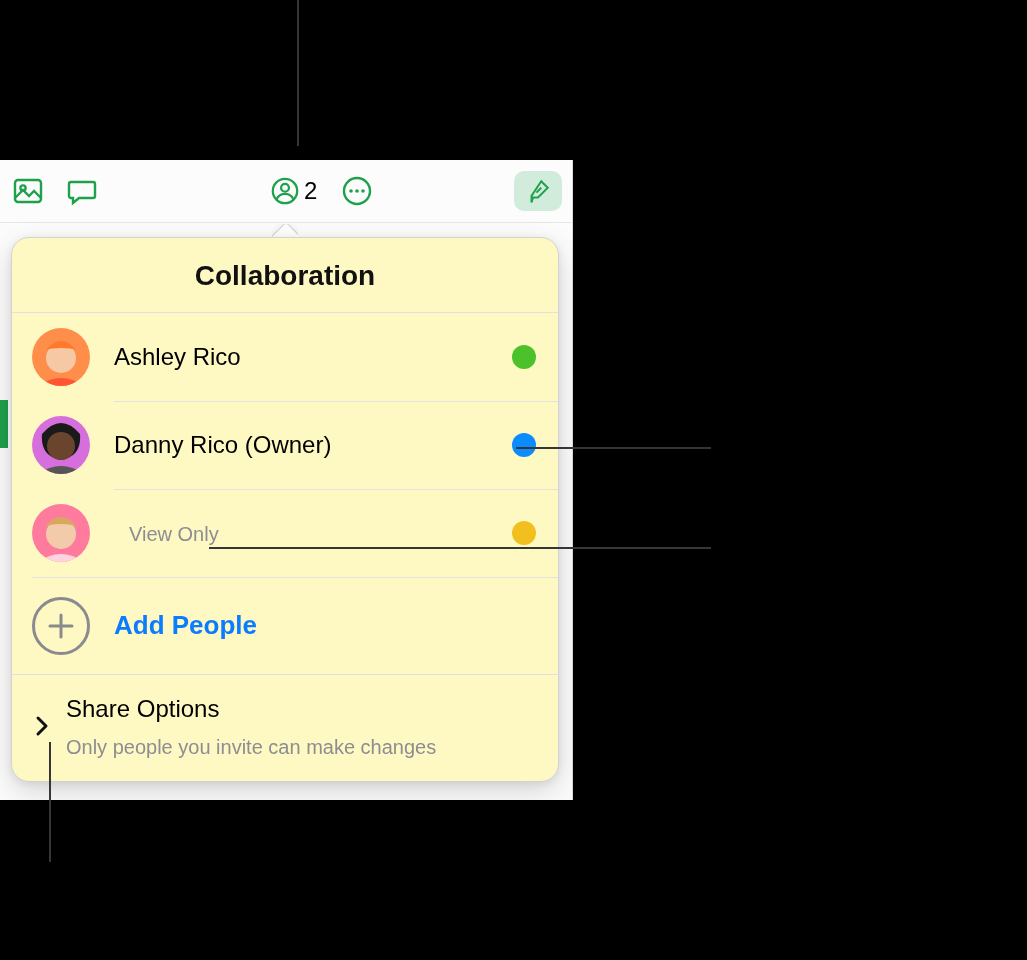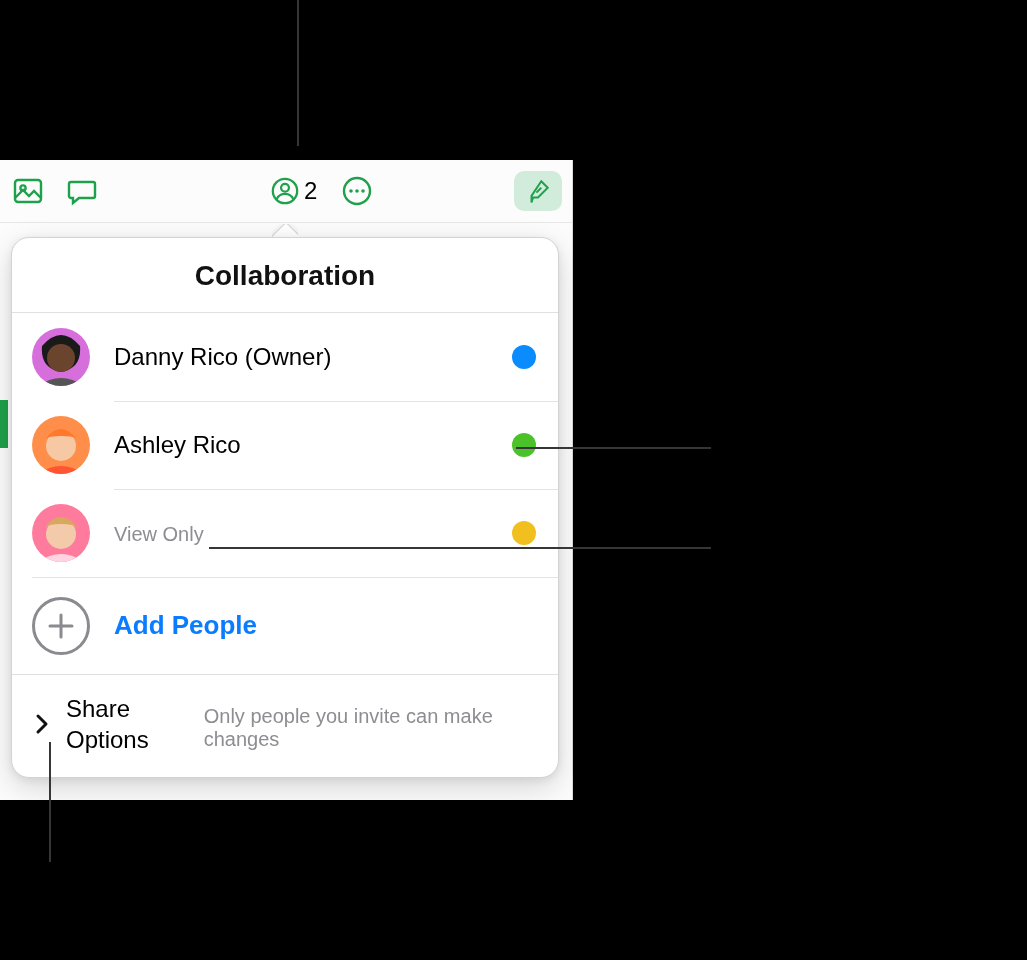"Collaboration" .popover { background: #ffffff -> #fef9c3 }
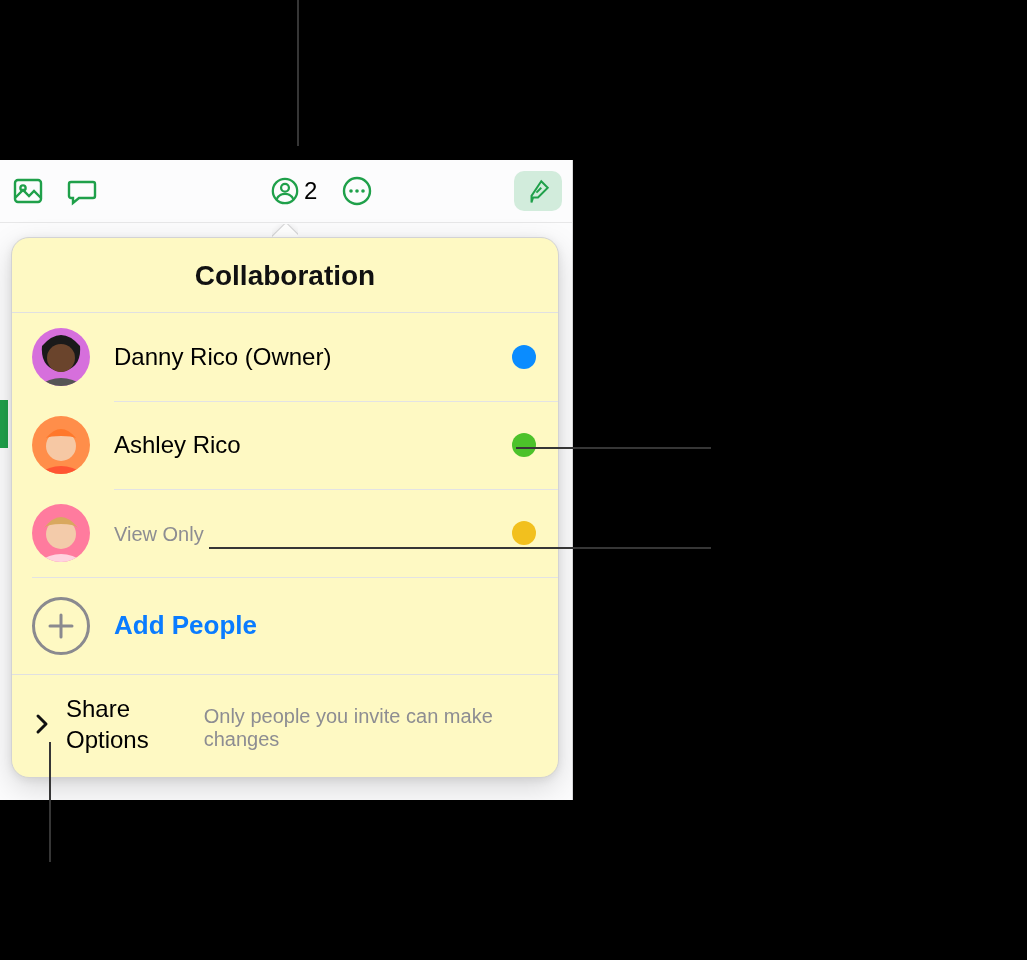"Danny Rico (Owner)" div.person { order: before "Ashley Rico" -> after "Ashley Rico" }
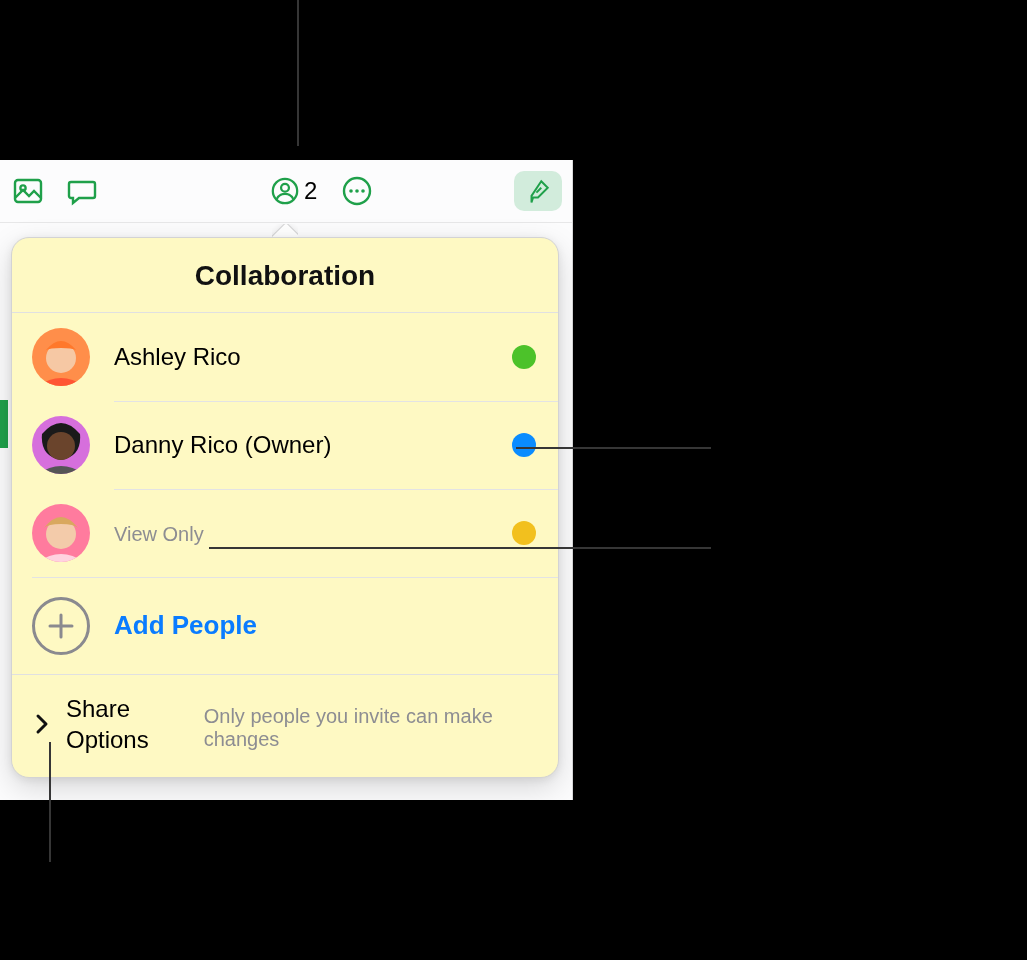"View Only" .person-sub { margin-left: none -> 15px }
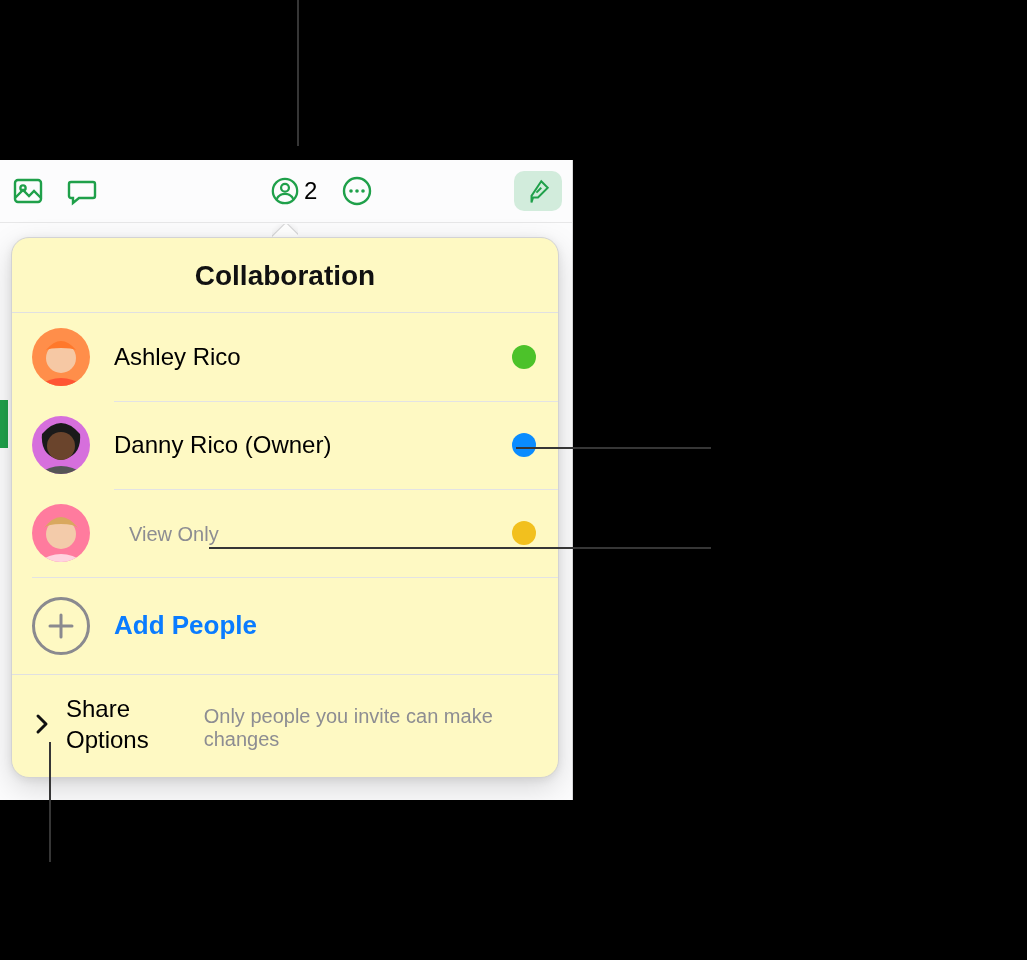"Share Options" .share-texts { flex-direction: none -> column }
